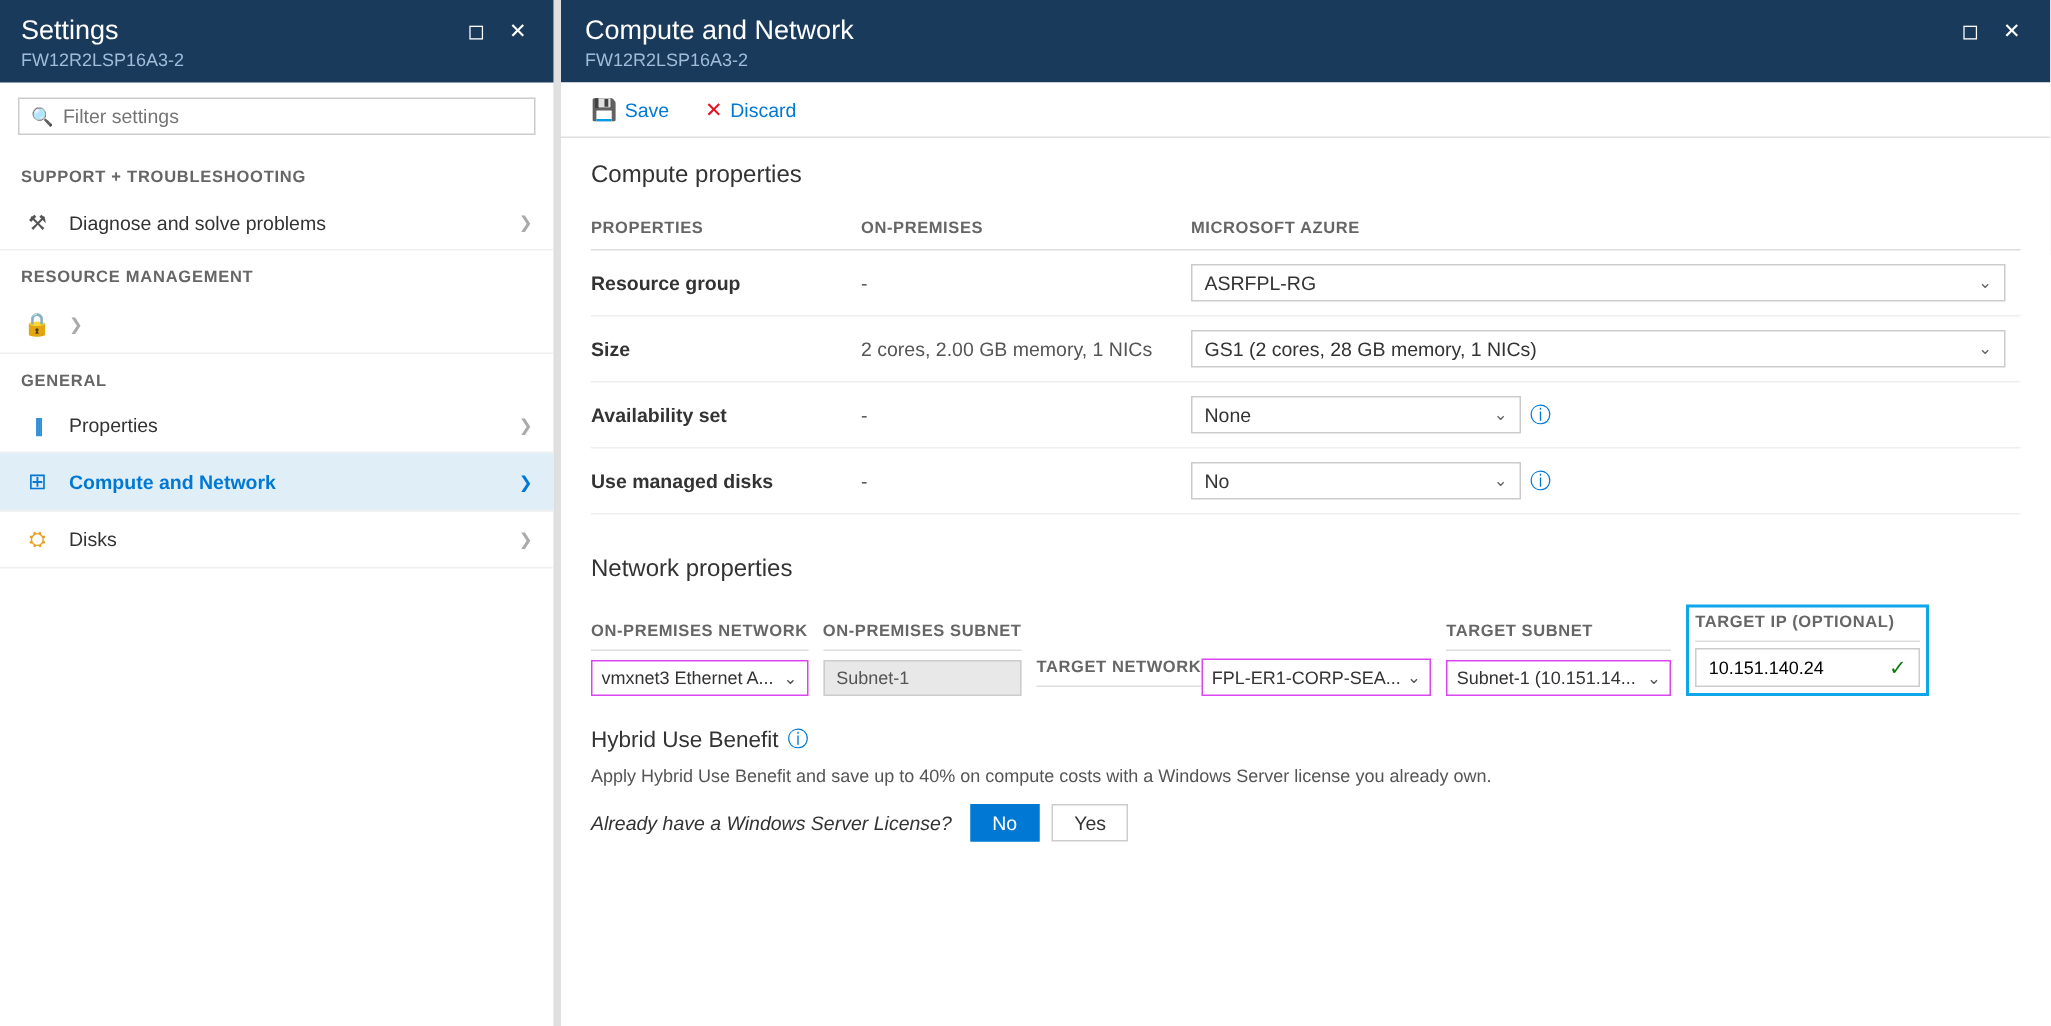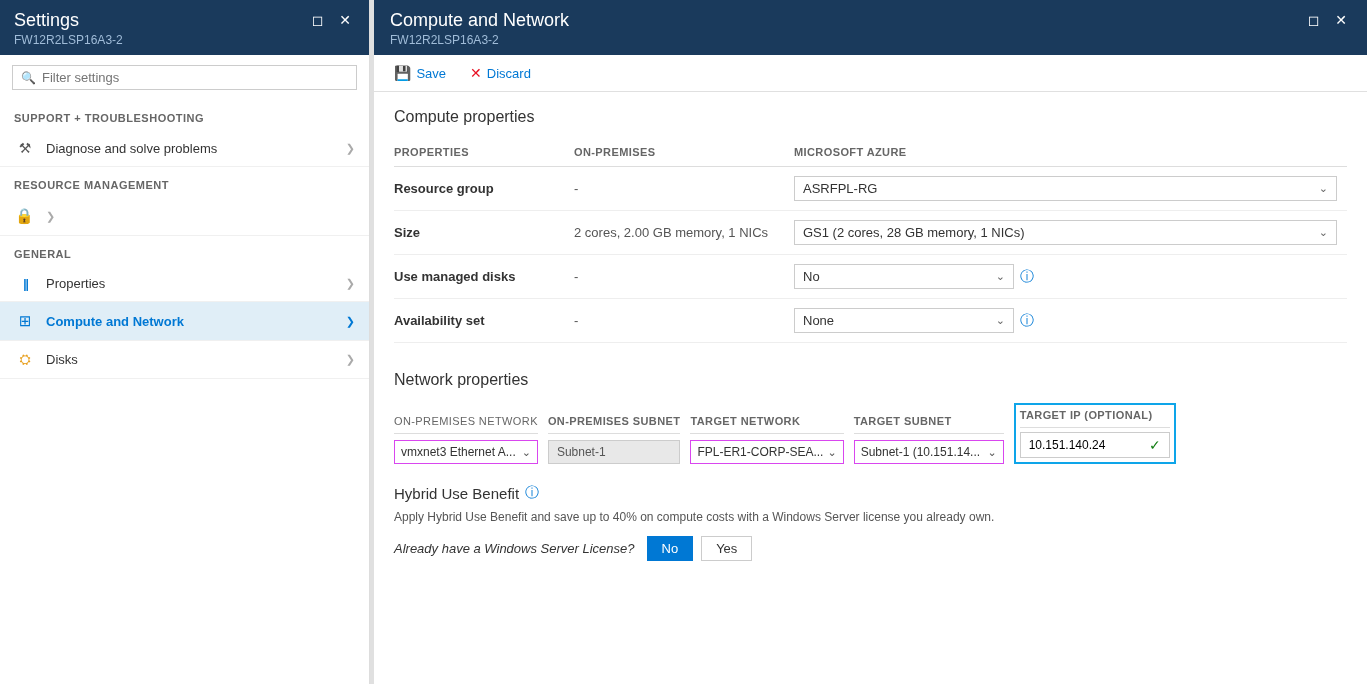"Use managed disks" tr { order: before "Availability set" -> after "Availability set" }
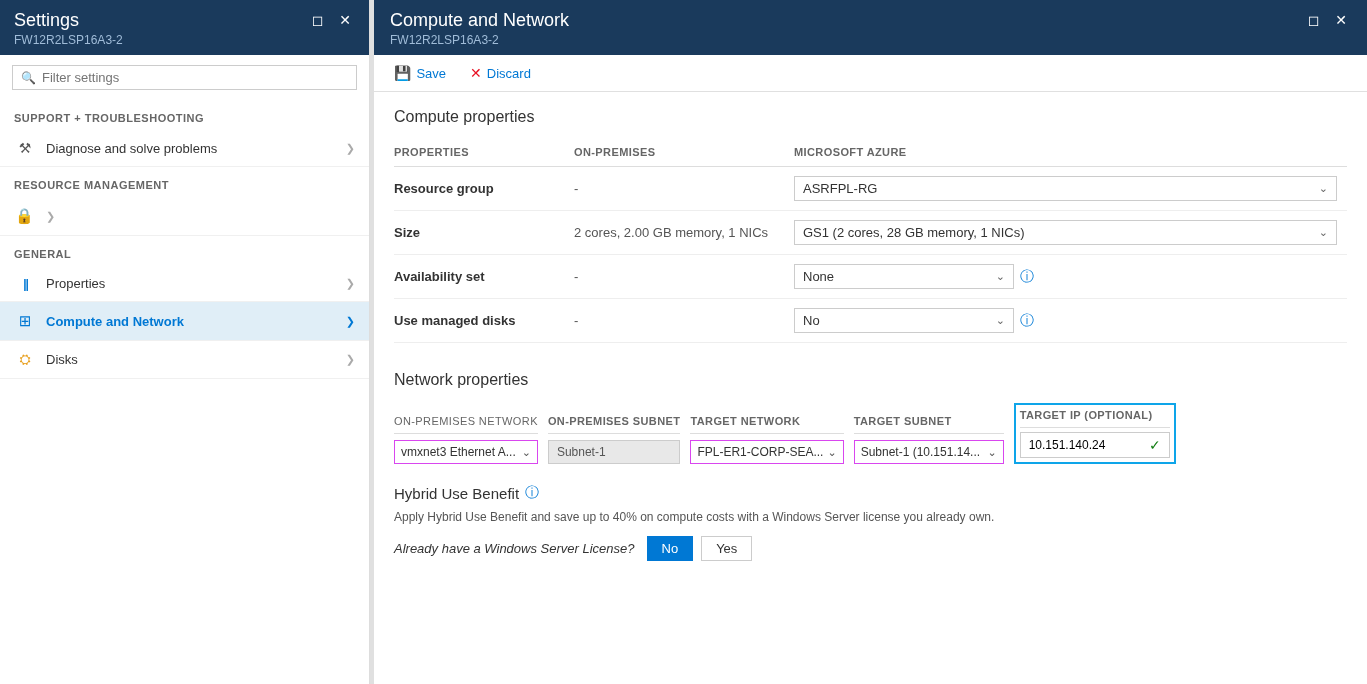"ON-PREMISES NETWORK" div { font-weight: 400 -> 700 }
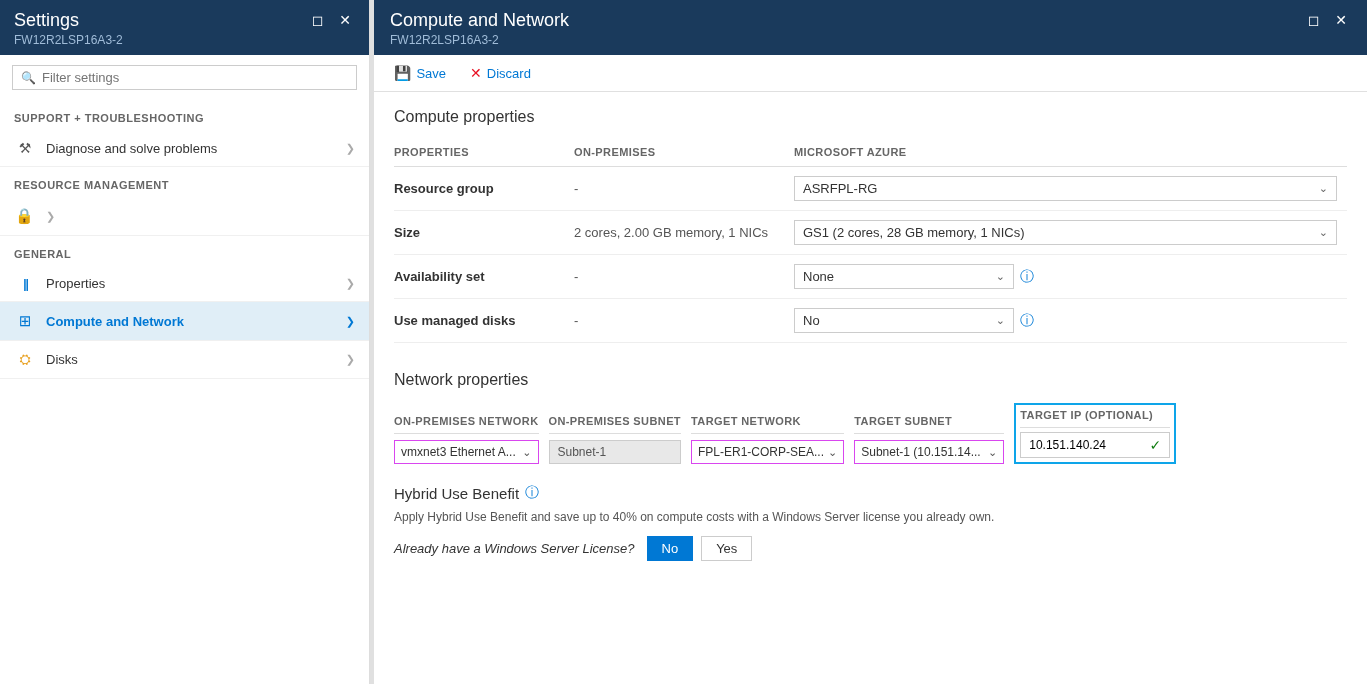"TARGET NETWORK" div { flex-direction: column -> row }
